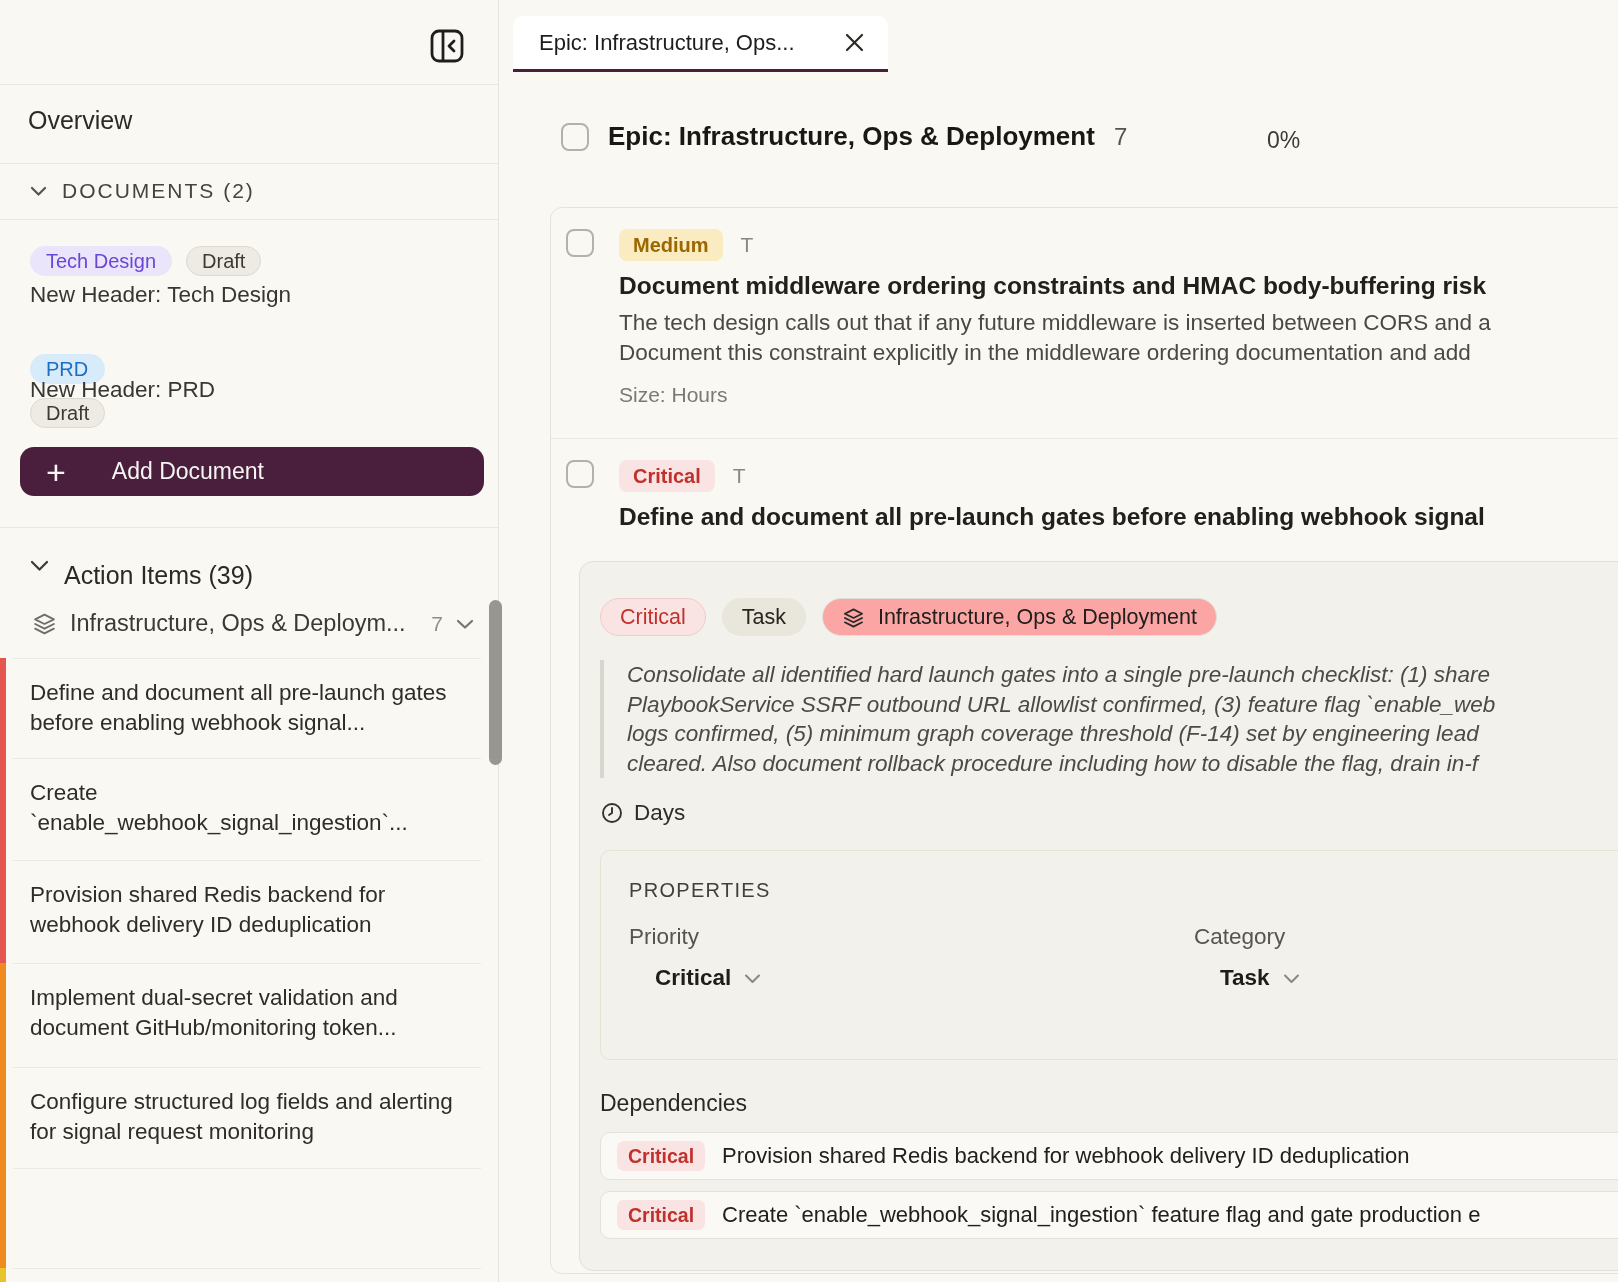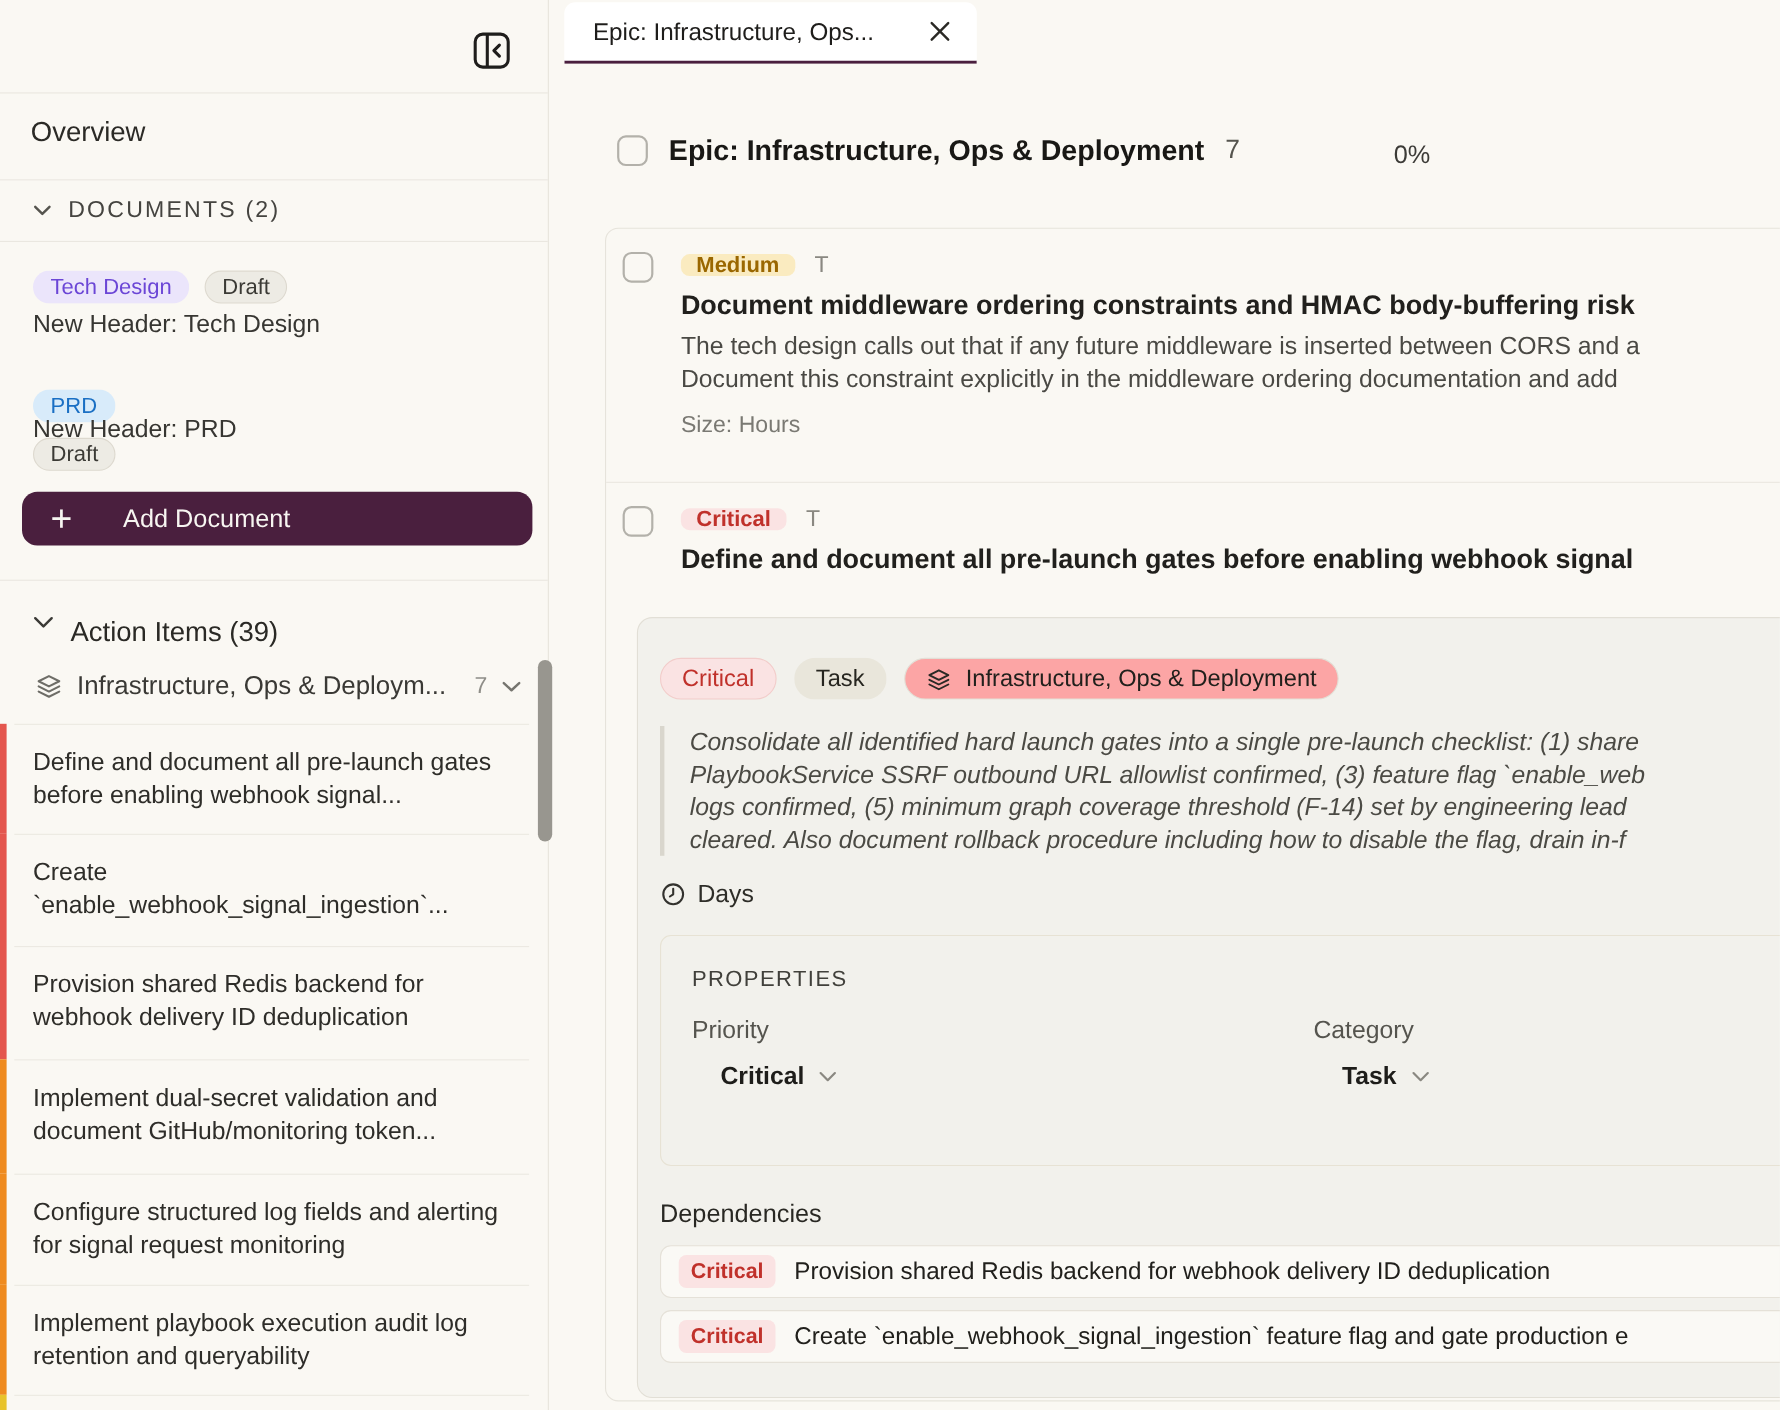"Epic: Infrastructure, Ops..." .tab { top: 2px -> 16px }
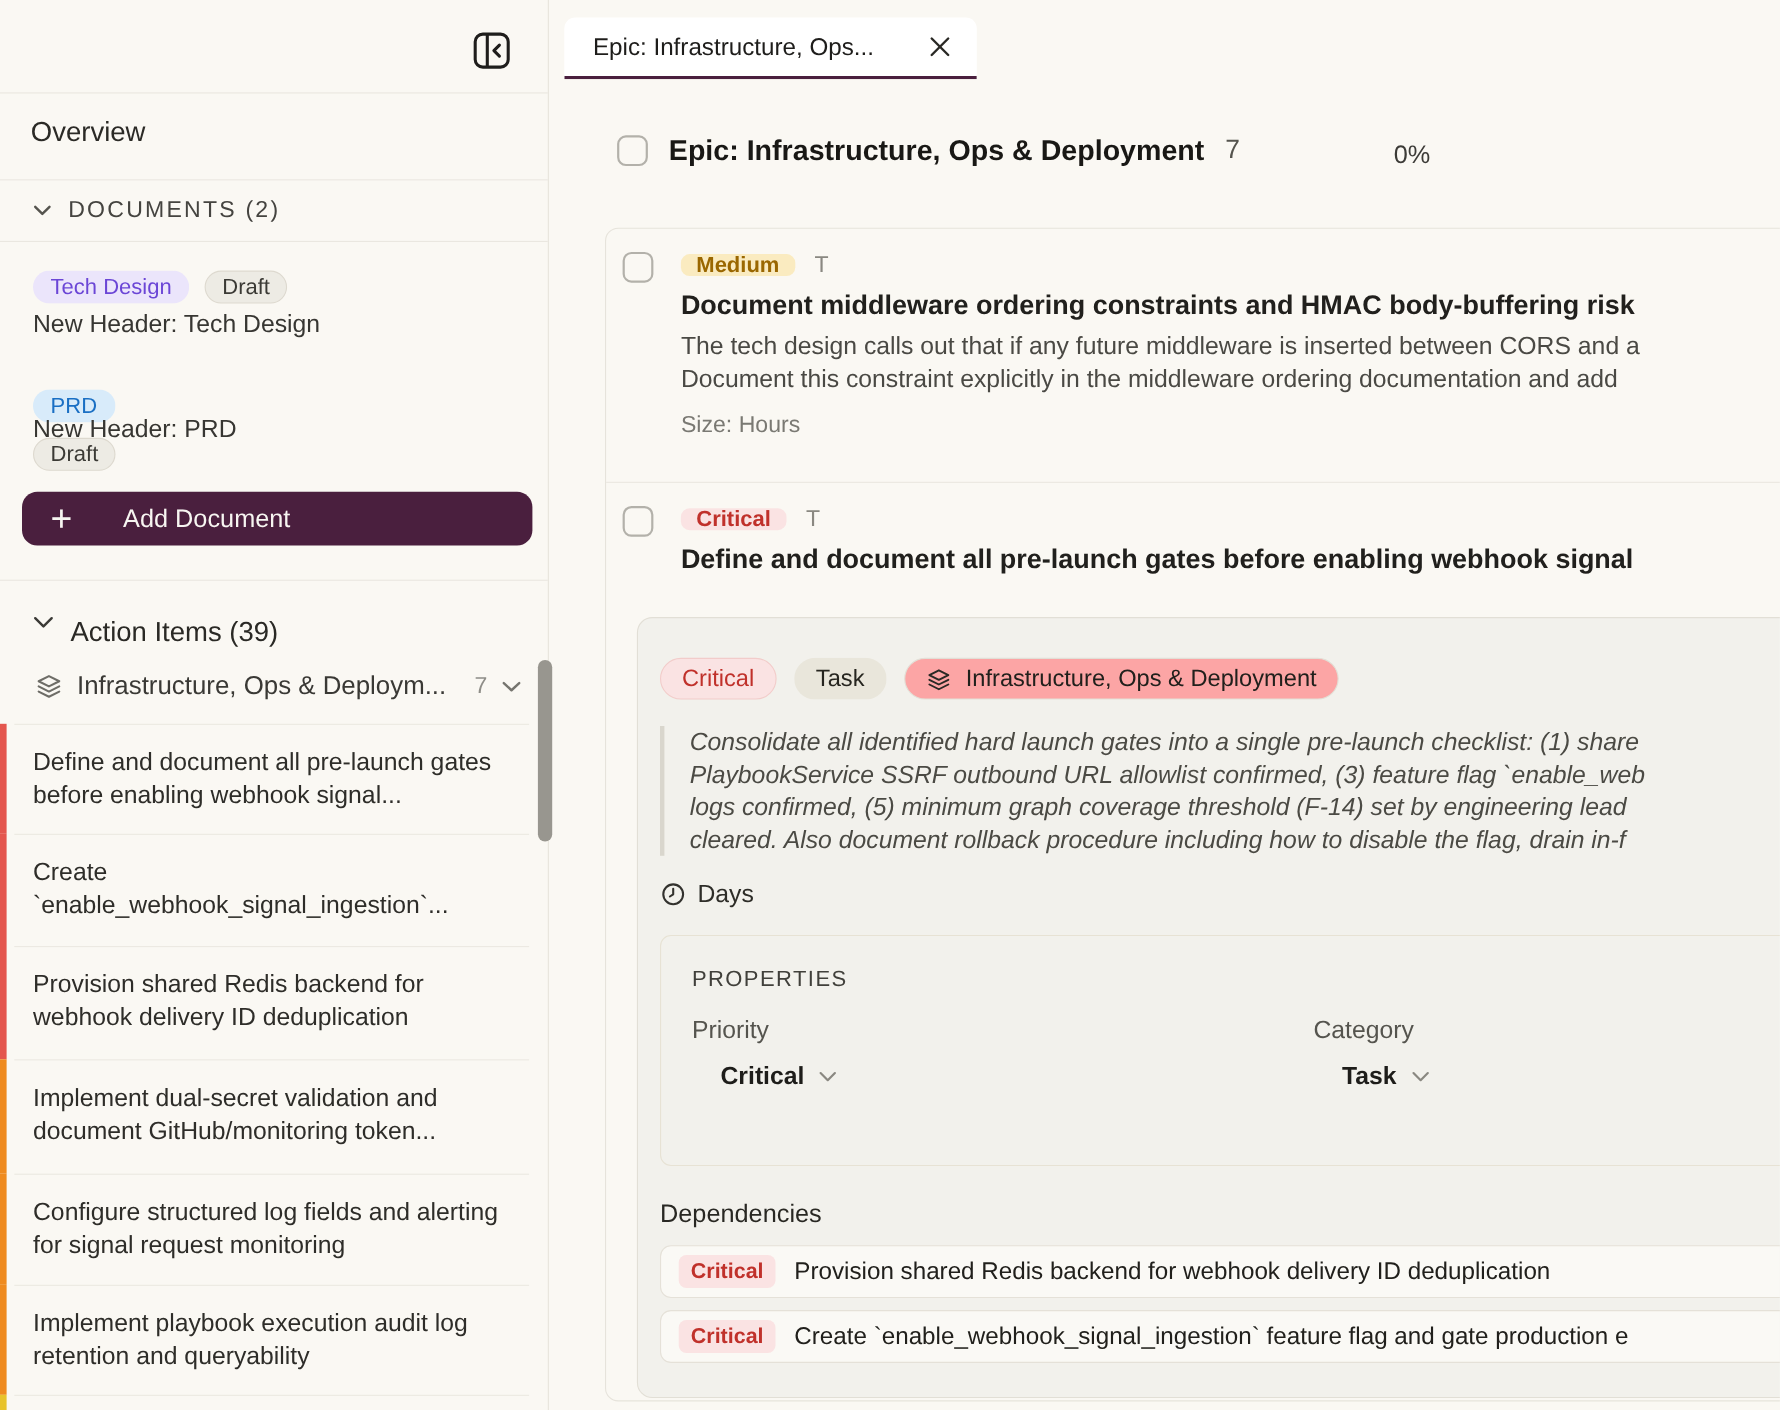"Medium" .pill-sm { height: 20px -> 32px }
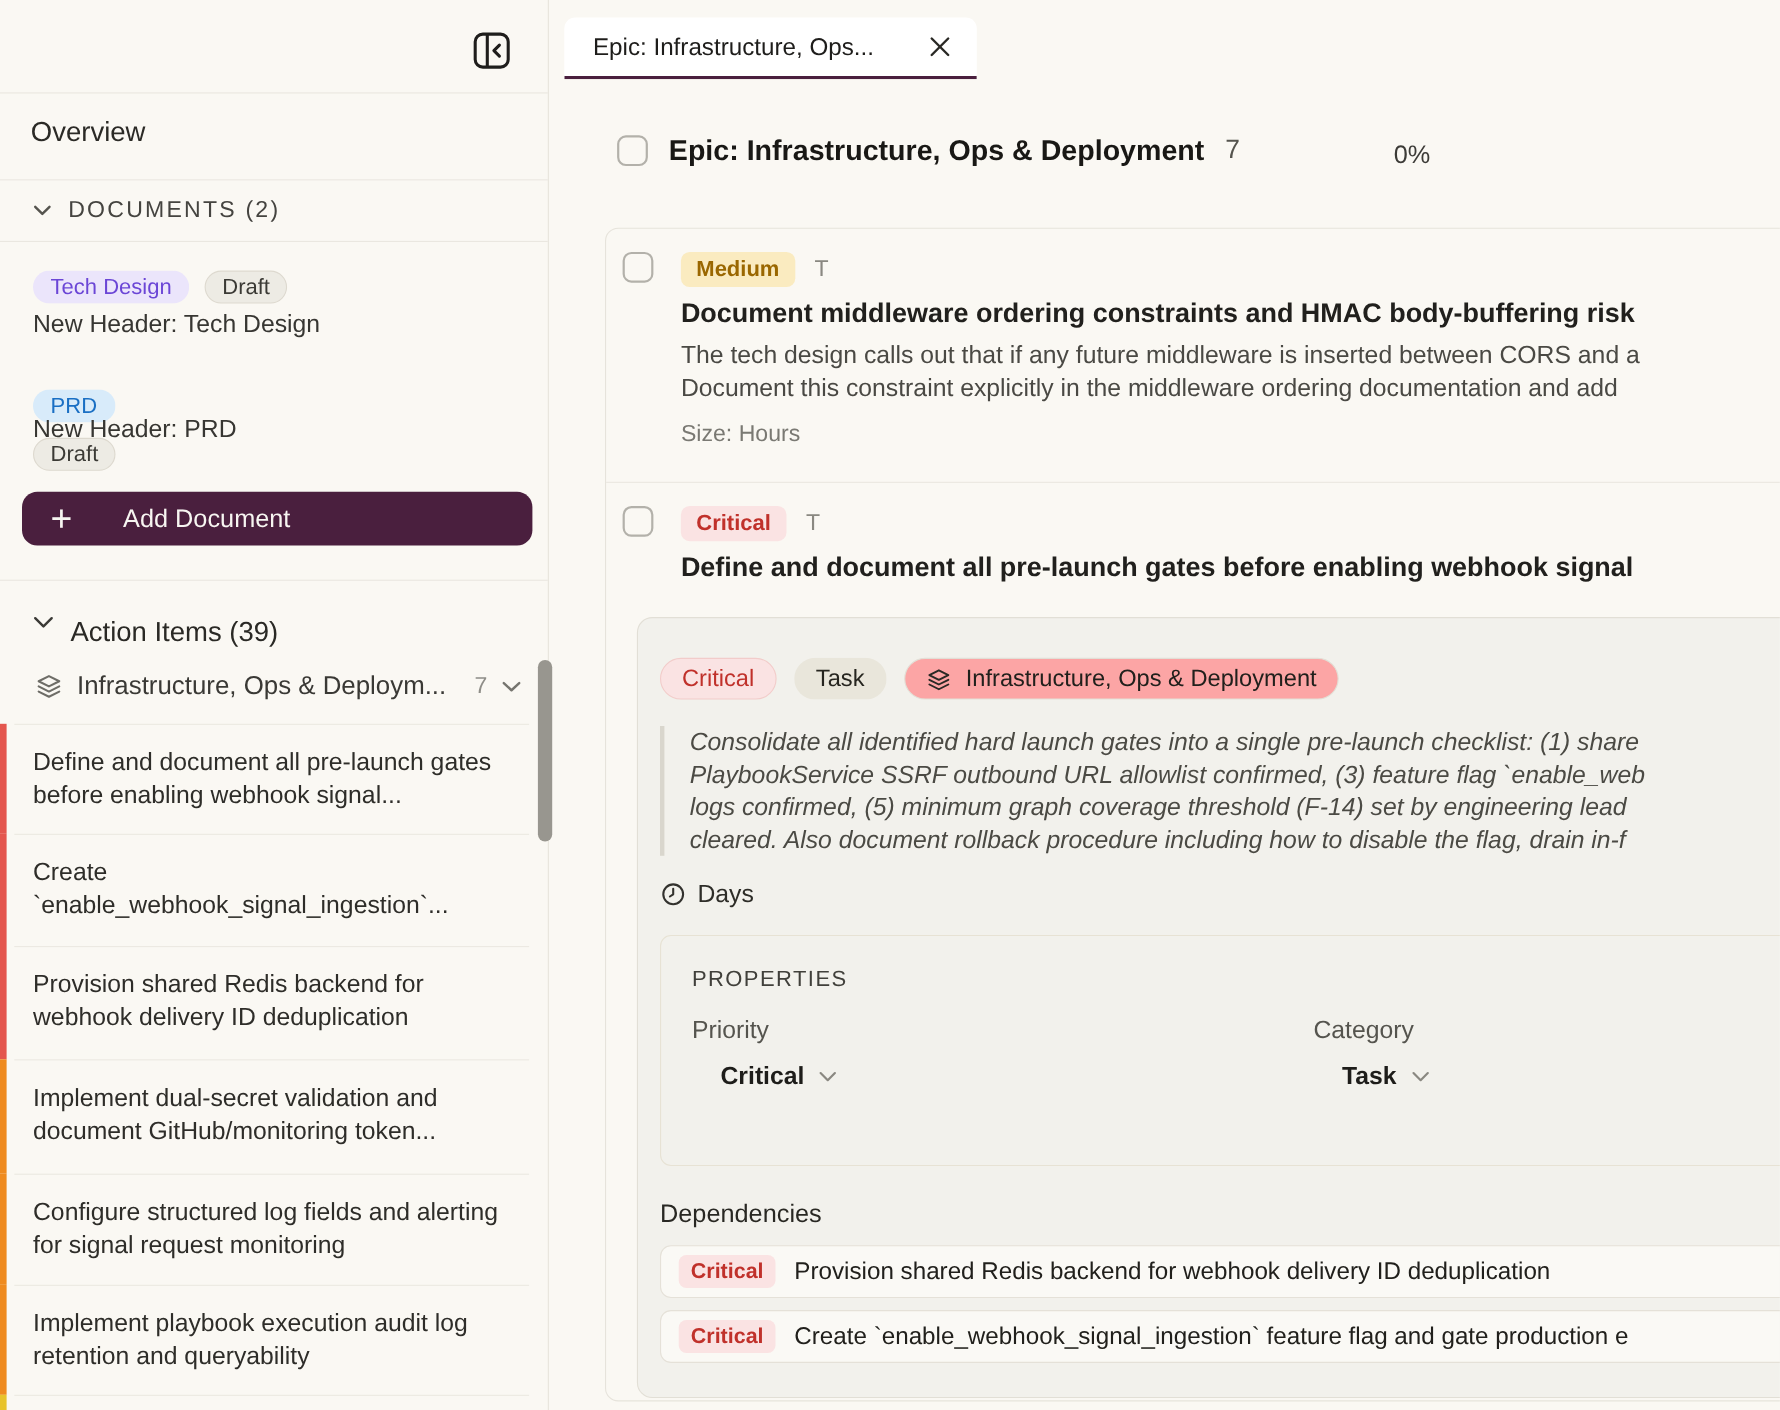"Implement playbook execution audit log" div.rtext { html: <div>Implement playbook execution audit log retention and queryability</div> -> none }
